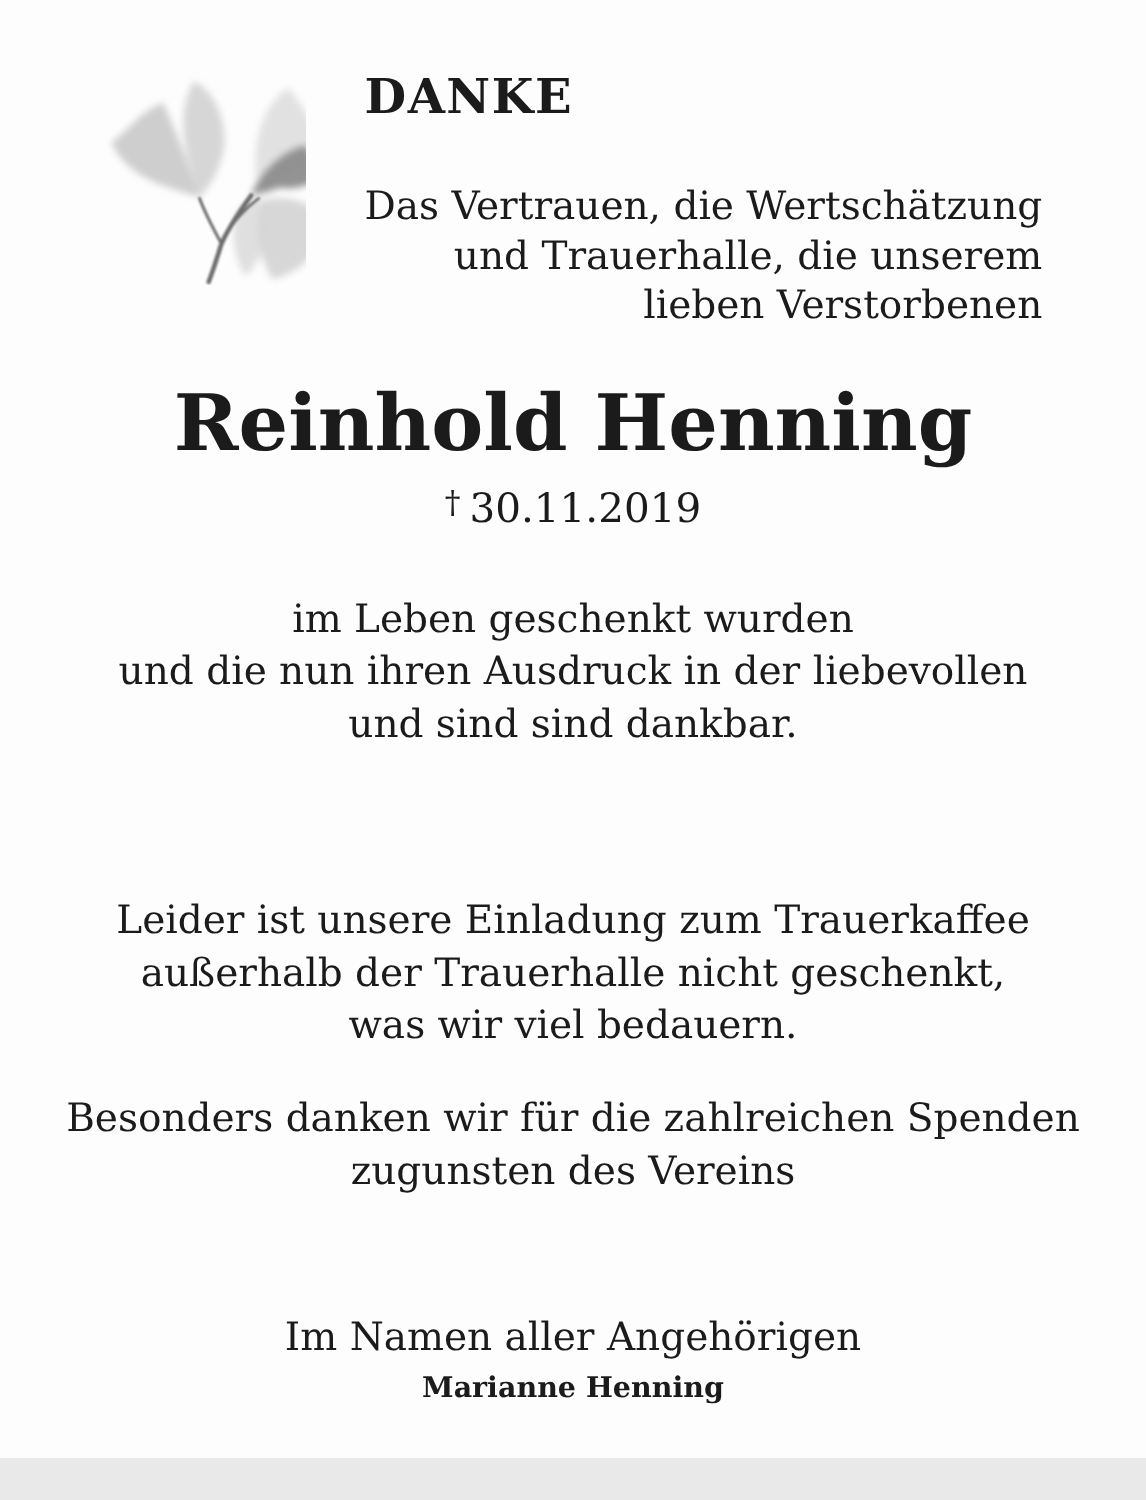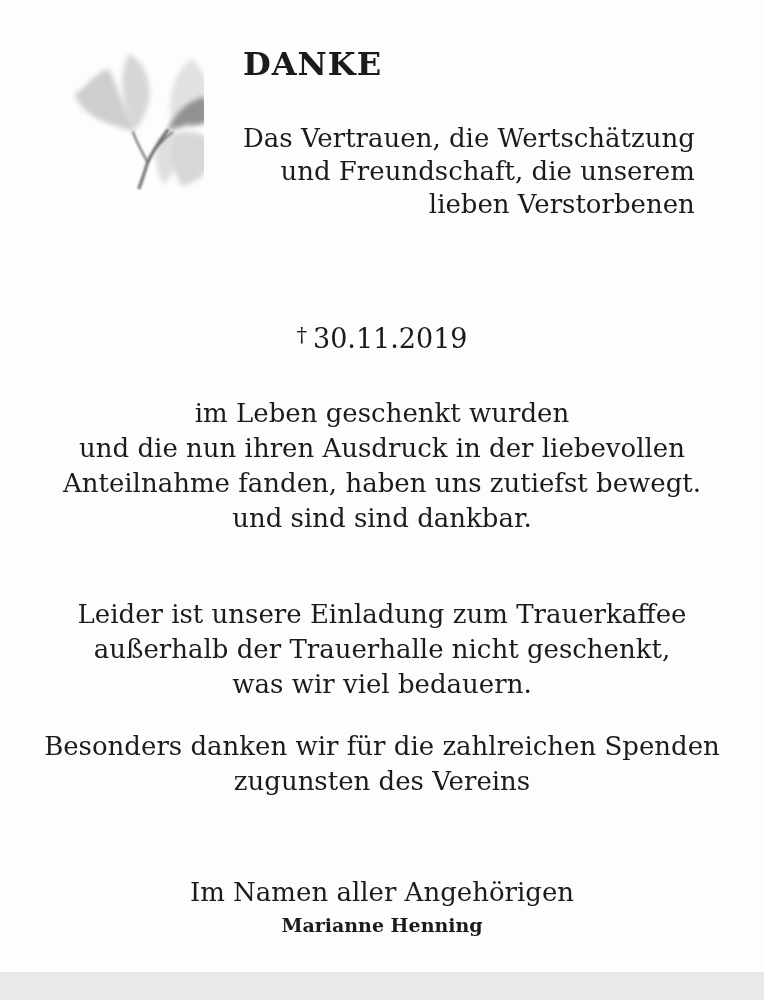"und Freundschaft, die unserem" div { text: Freundschaft -> Trauerhalle }
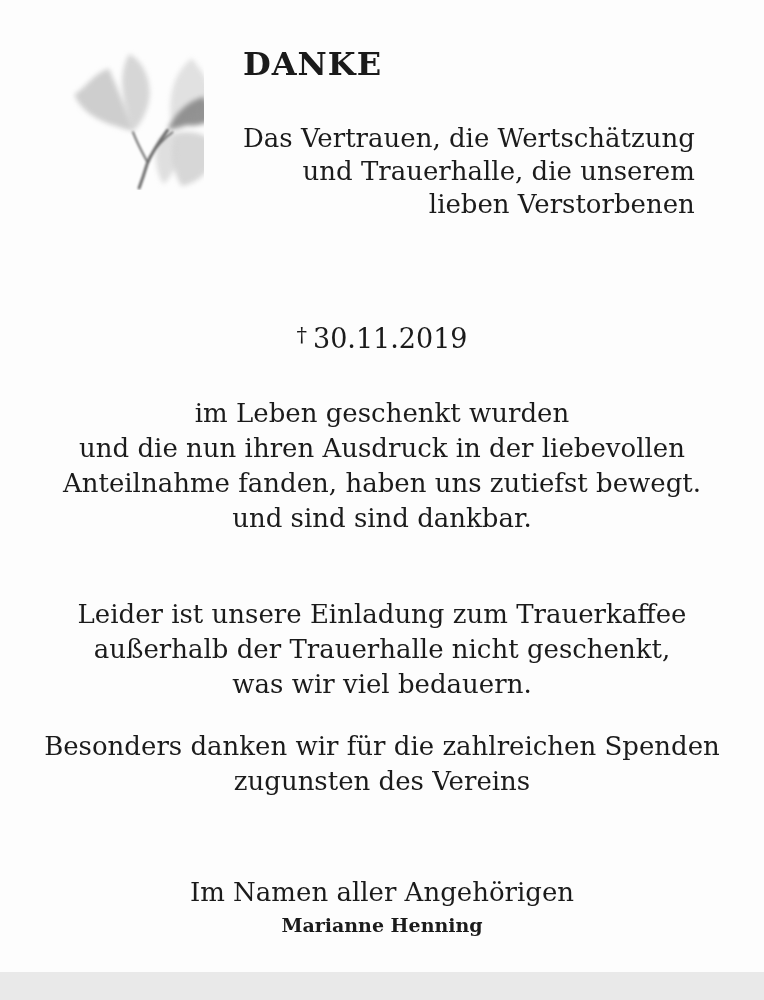"Reinhold Henning" div.center-wide { html: none -> <div>Reinhold Henning</div> }
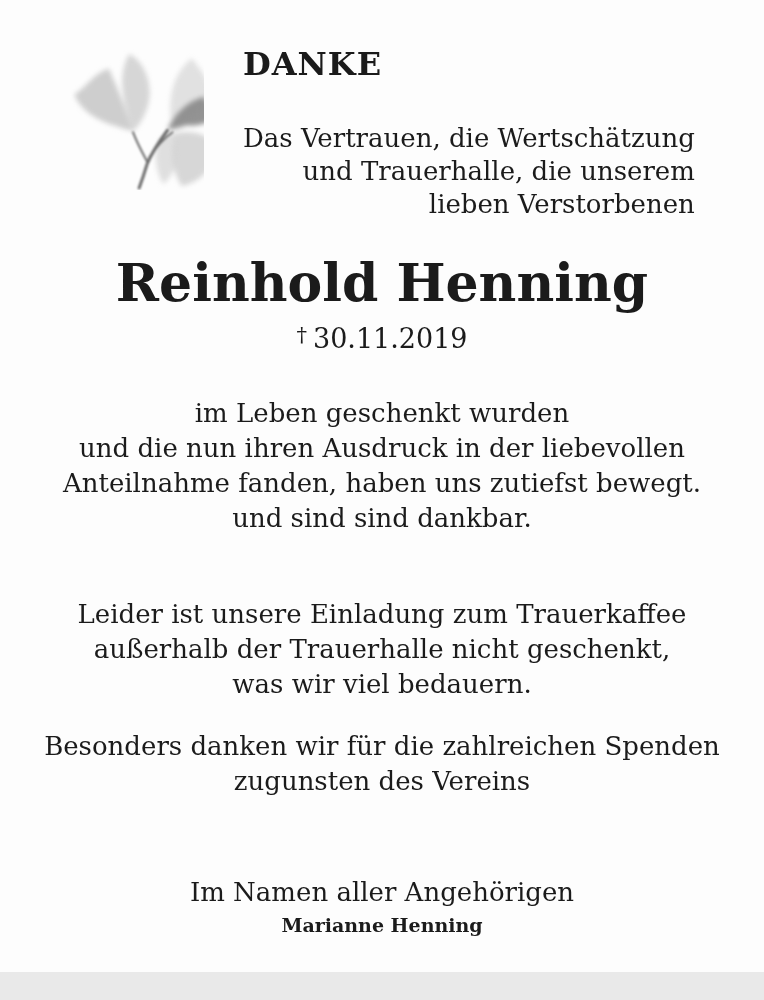"Anteilnahme fanden, haben uns zutiefst" div { html: <div>Anteilnahme fanden, haben uns zutiefst bewegt.</div> -> none }
